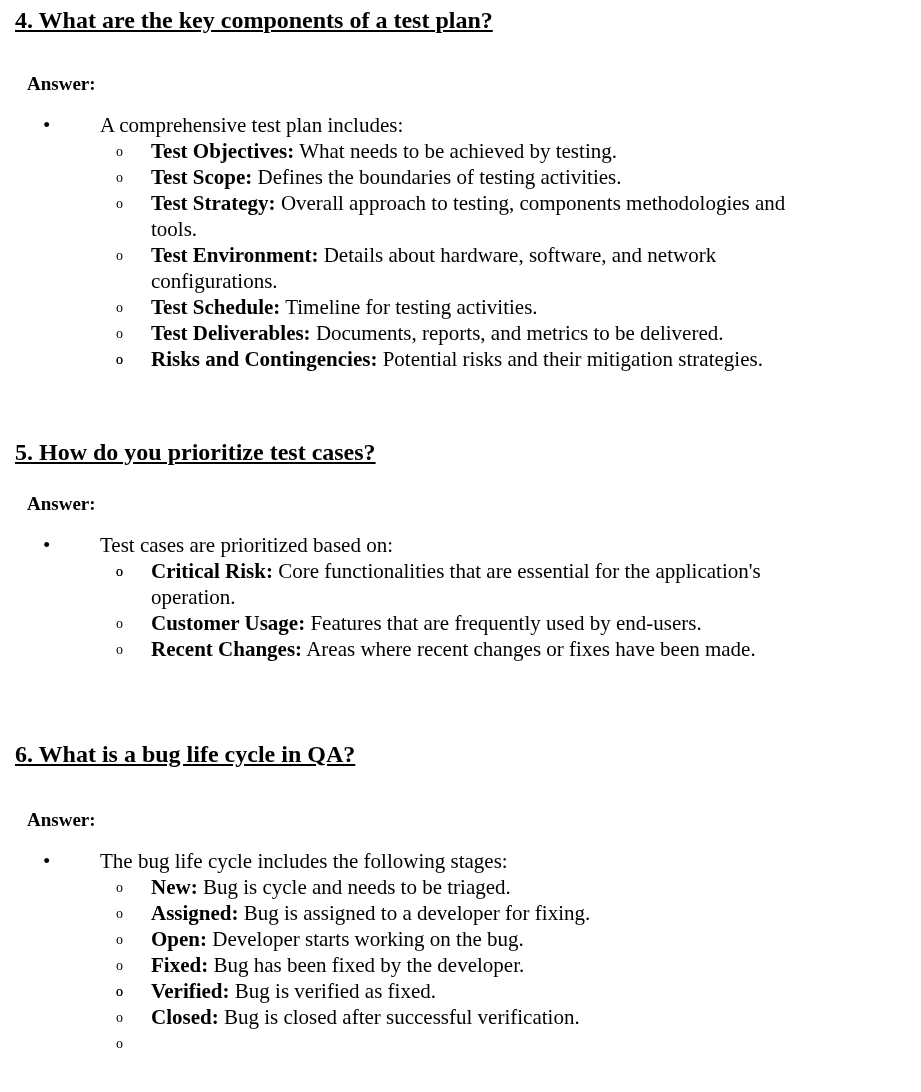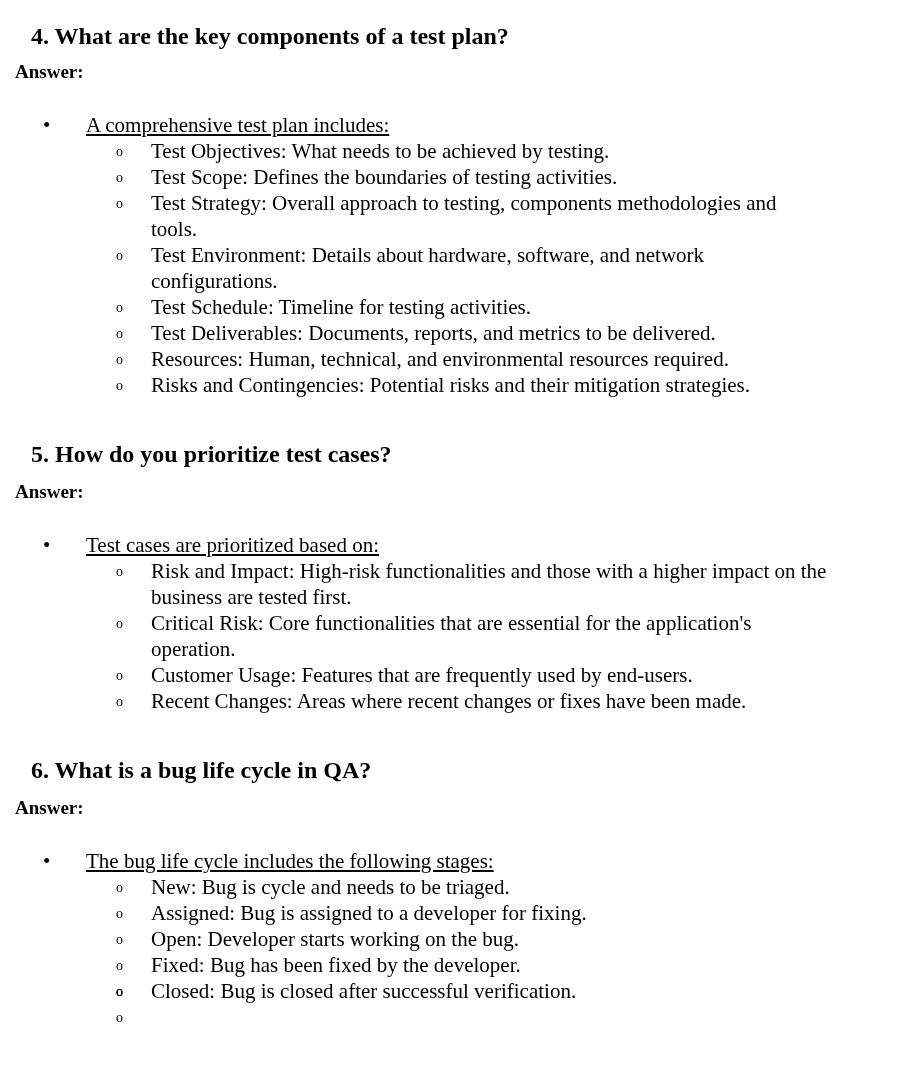"4. What are the key" .q-title { margin: 16px -> 0; text-decoration: none -> underline }
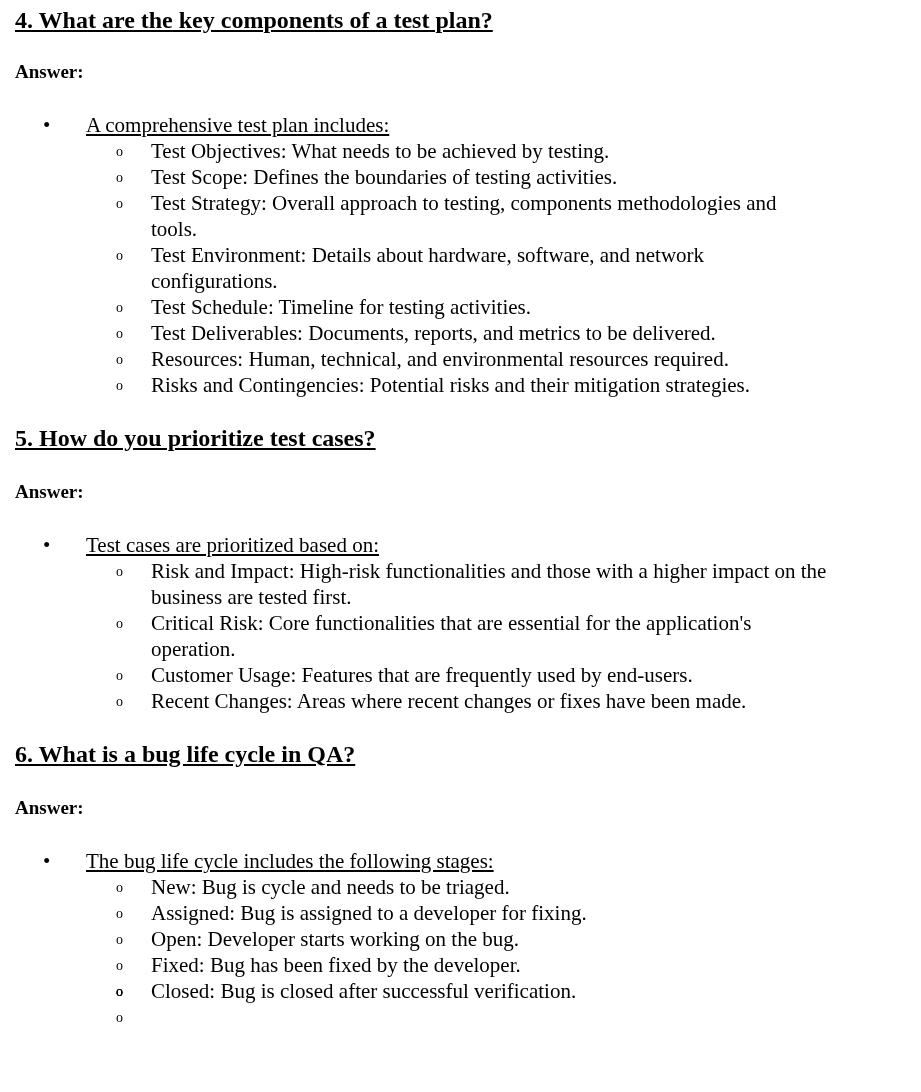"Answer:" .answer-label { margin: 0 -> 12px }
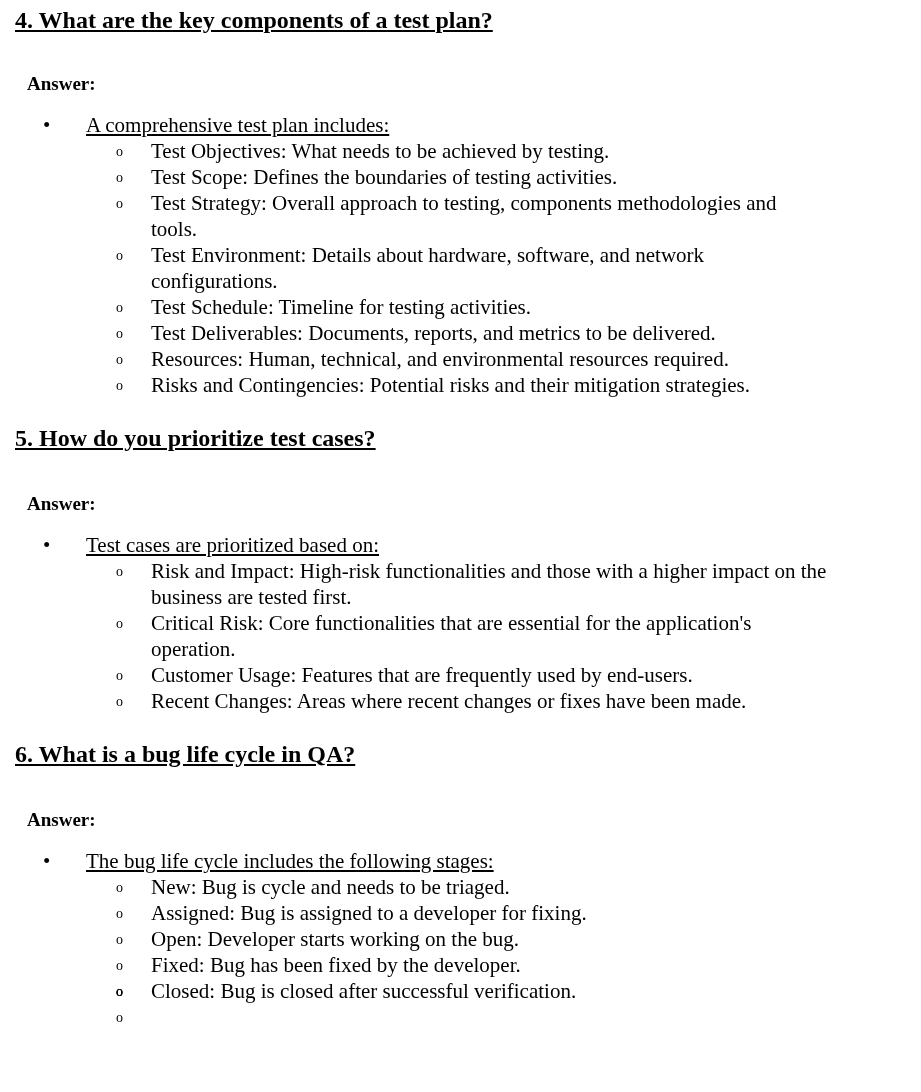"A comprehensive test plan includes:" .bullet-text { left: 86px -> 100px; text-decoration: underline -> none }
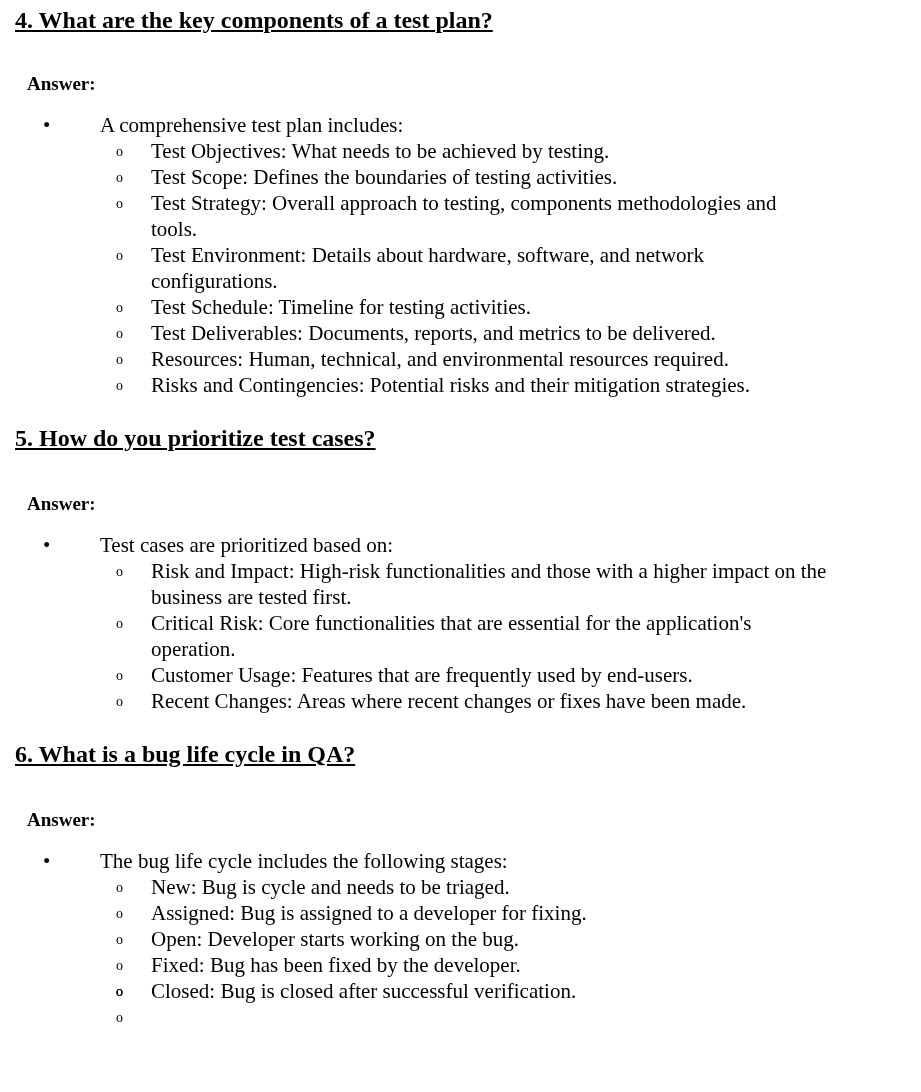"Test Objectives:" .sub-text b { font-weight: normal -> bold }
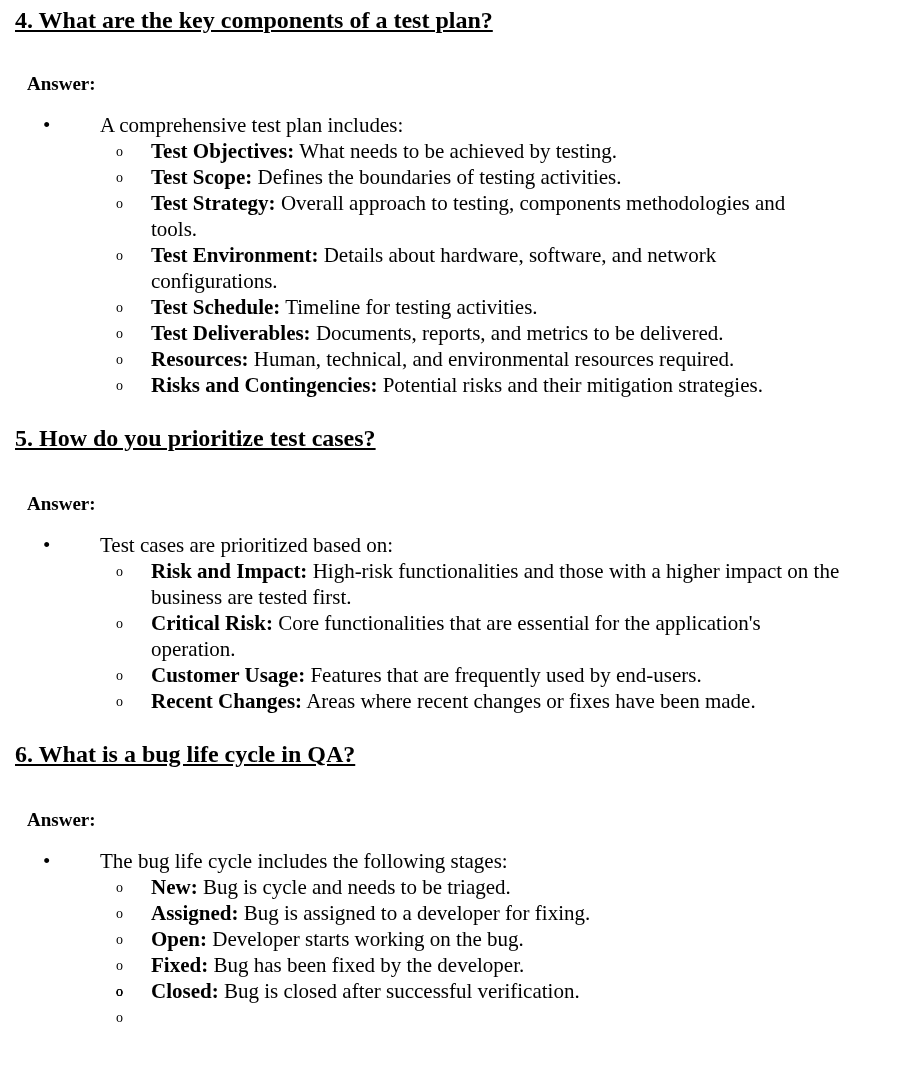"Resources: Human, technical, and" span.sub-text { html: <span><b>Resources:</b><span> Human, technical, and environmental resources required.</span></span> -> none }
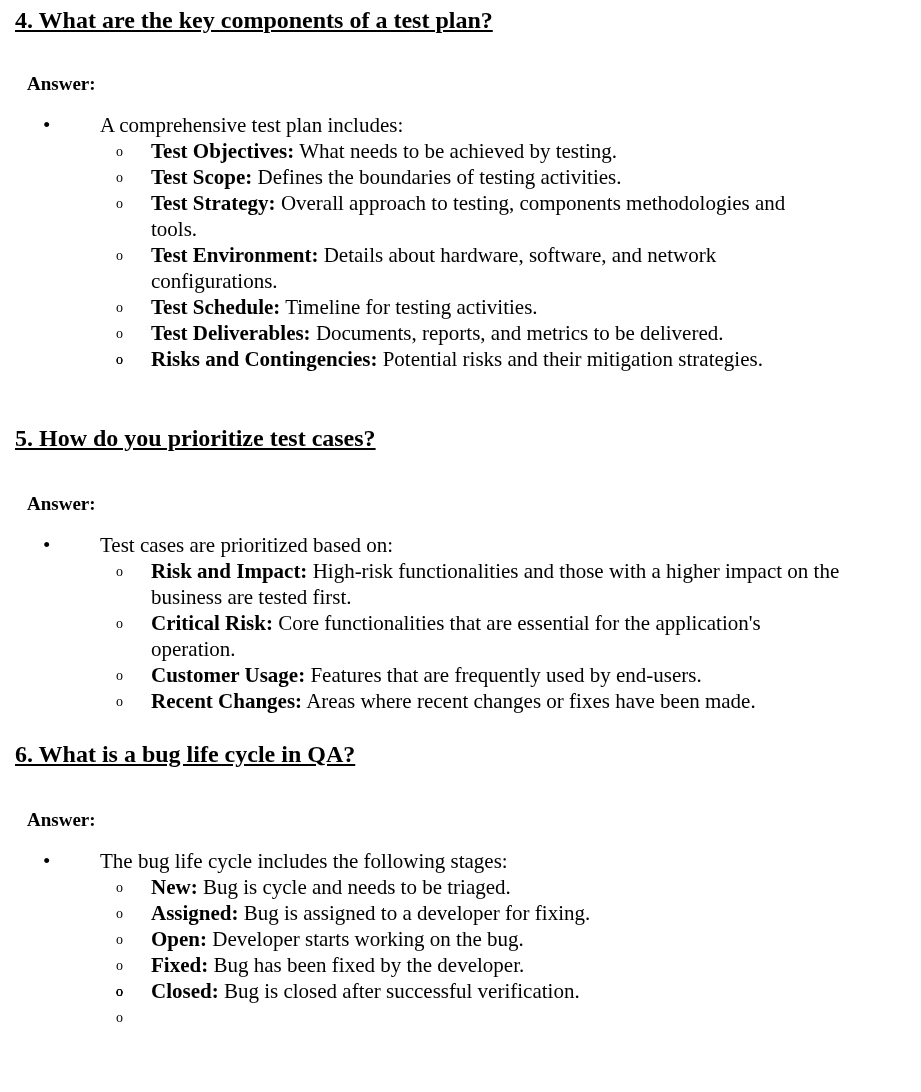"5. How do you prioritize" h2.q-title { top: 4px -> 18px }
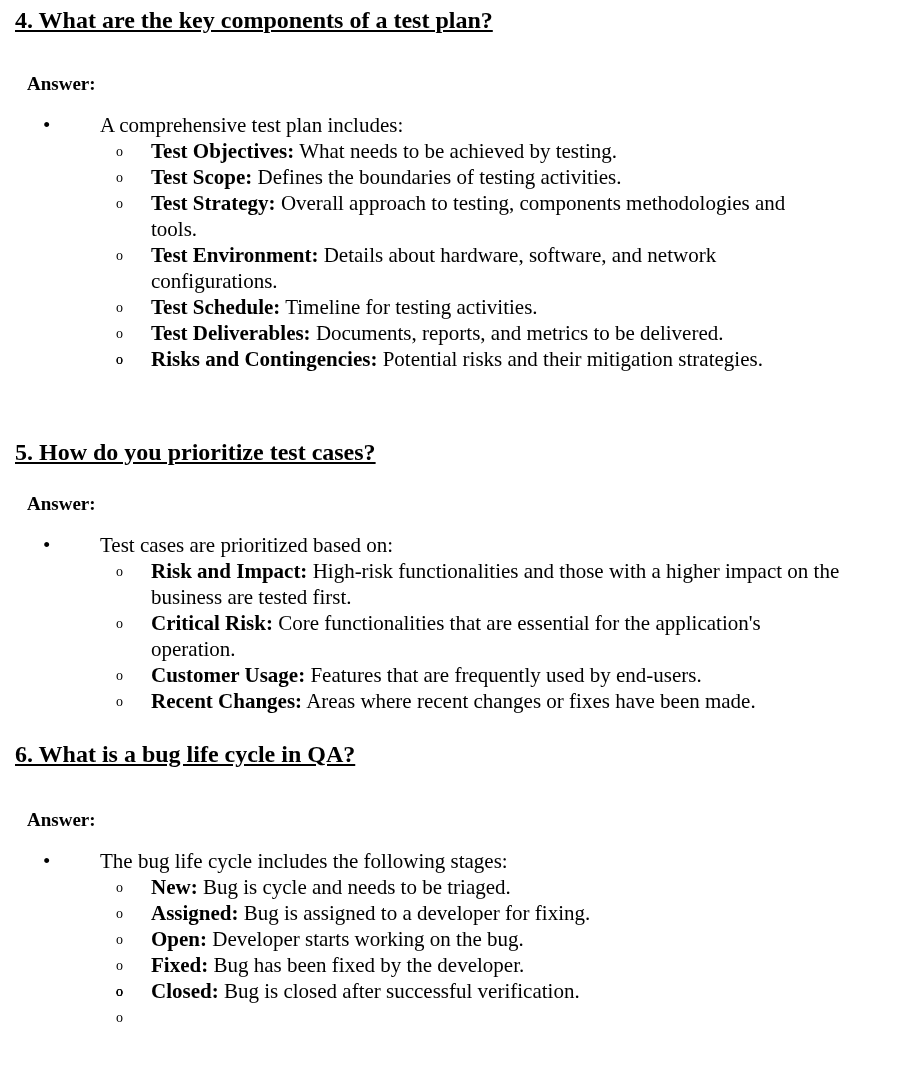"Risk and Impact: High-risk" span.sub-text { html: <span><b>Risk and Impact:</b><span> High-risk functionalities and those with a higher impact on the business are tested first.</span></span> -> none }
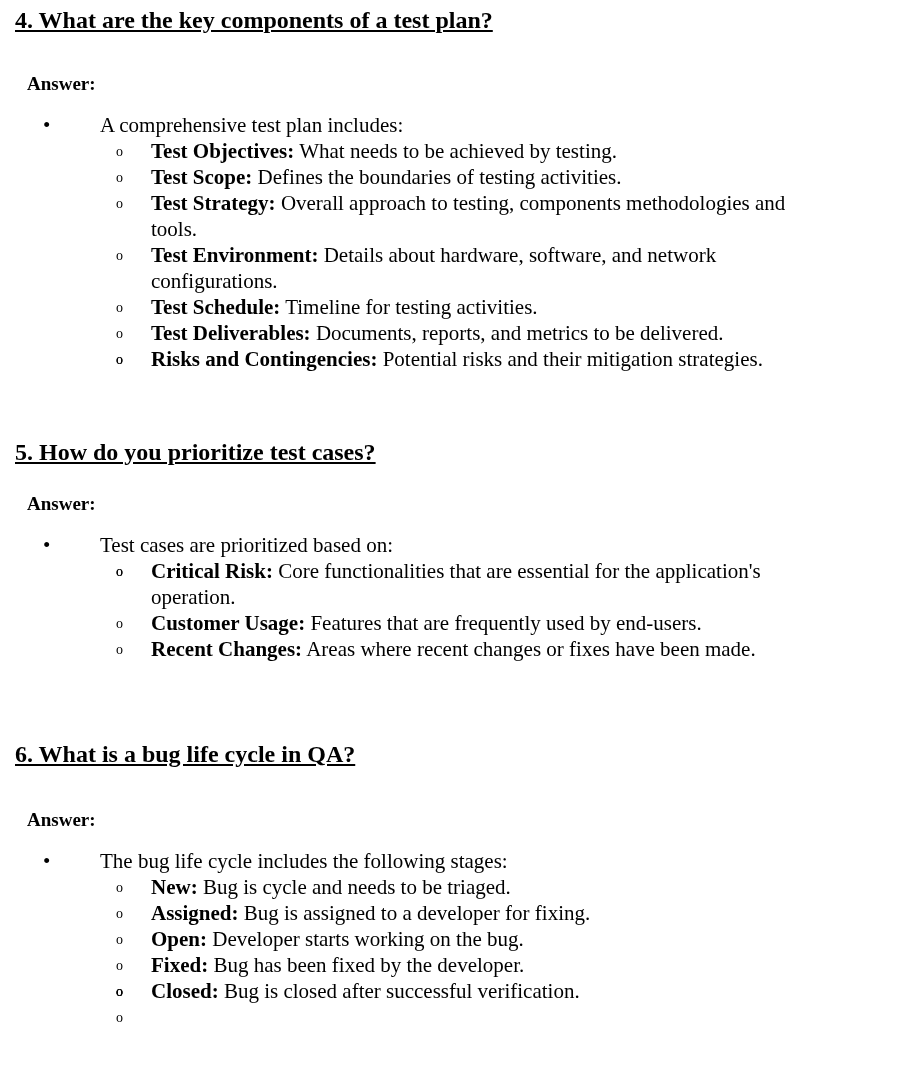"Verified: Bug is verified as" span.sub-text { html: none -> <span><b>Verified:</b><span> Bug is verified as fixed.</span></span> }
